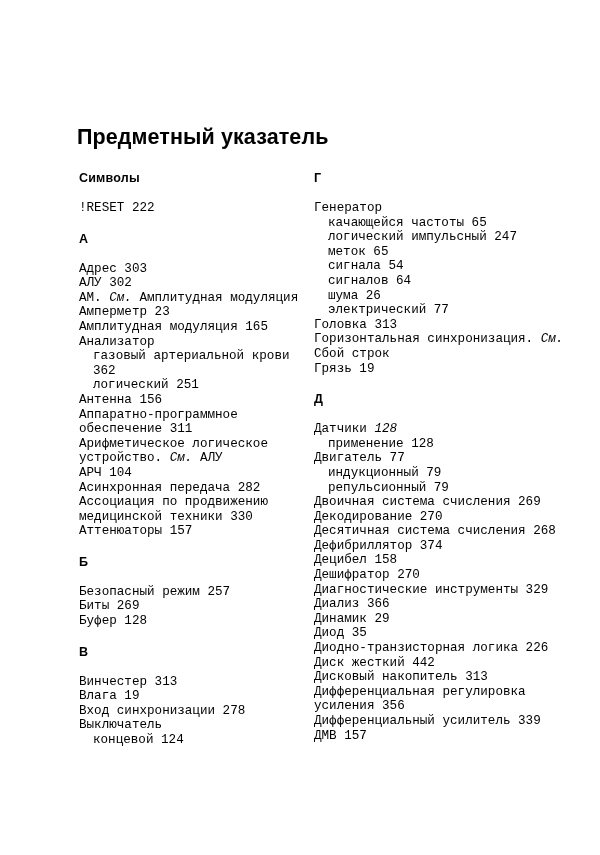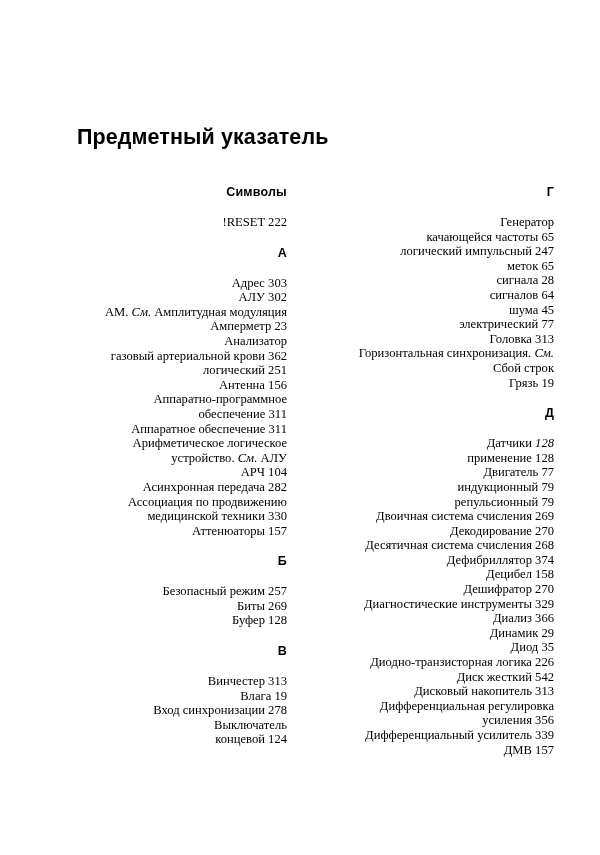"Символы" .section { margin: 16px -> 2px; text-align: right -> none }
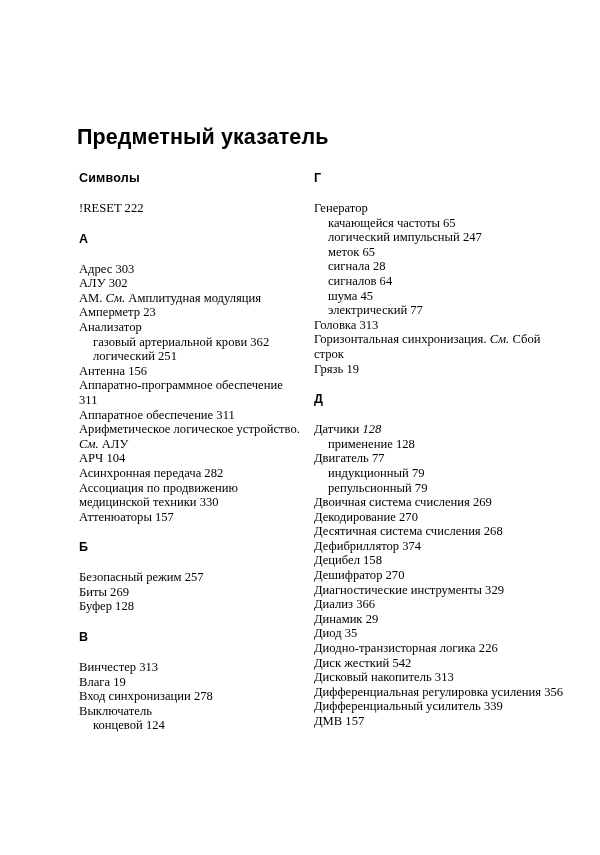"!RESET 222" .entry { font-family: Liberation Serif, serif -> Liberation Mono, monospace }
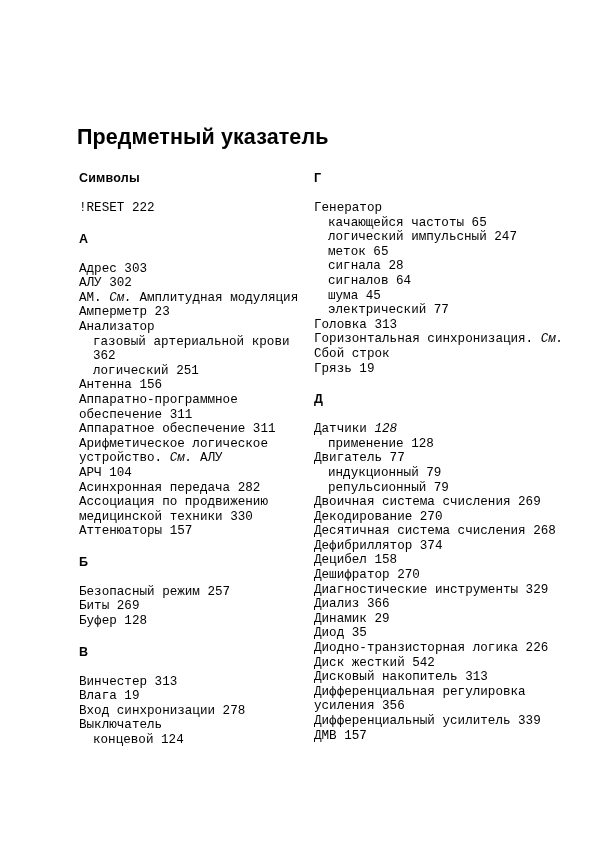"сигнала 28" li.entry { text: 28 -> 54 }
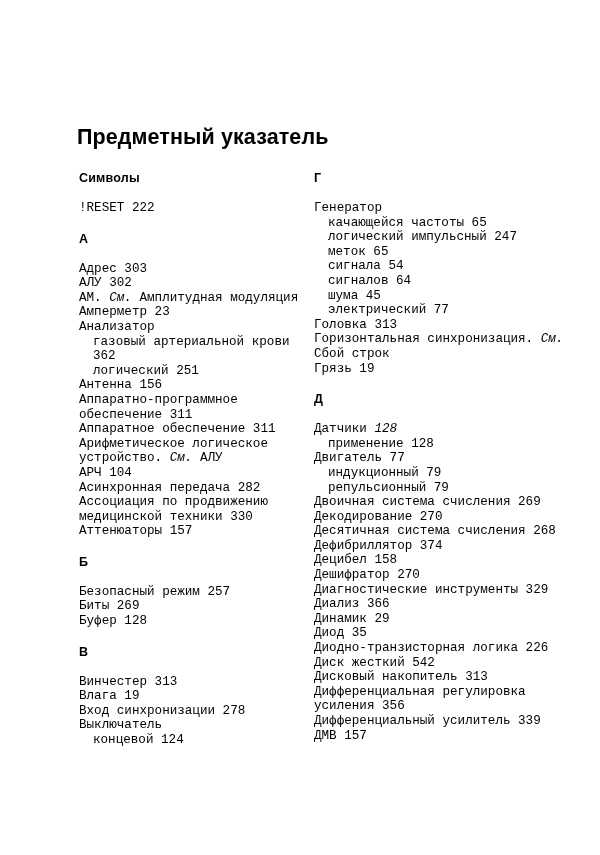"шума 45" li.entry { text: 45 -> 26 }
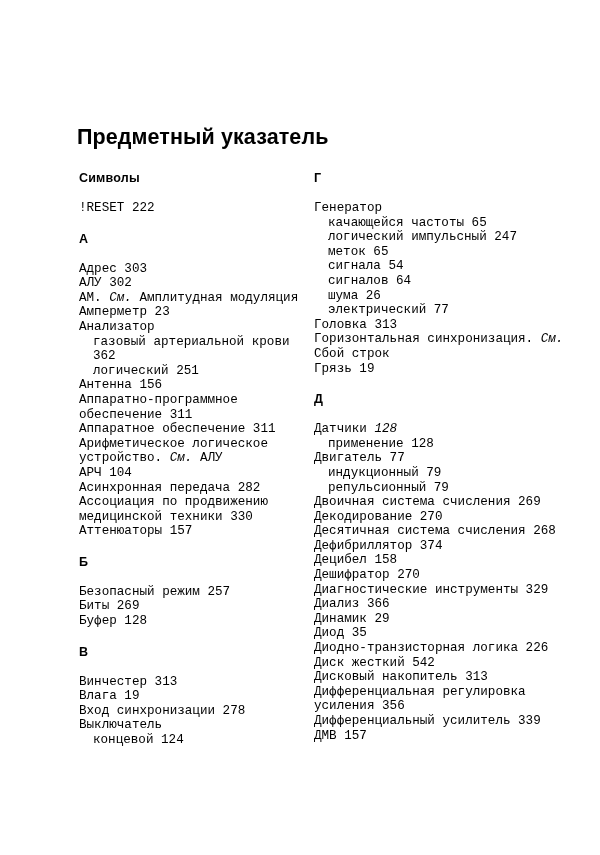"Амплитудная модуляция 165" li.entry { html: none -> <li>Амплитудная модуляция 165</li> }
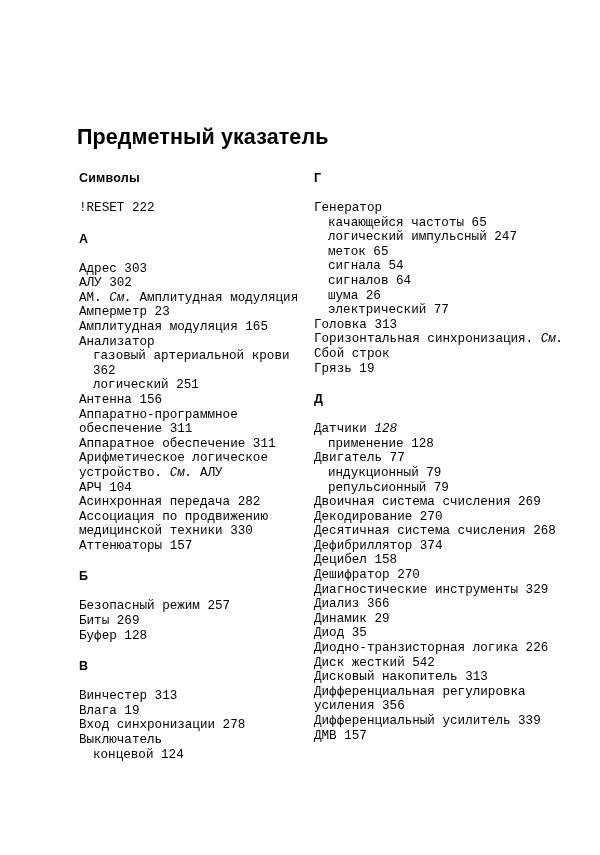"Аппаратное обеспечение 311" li.entry { html: <li>Аппаратное обеспечение 311</li> -> none }
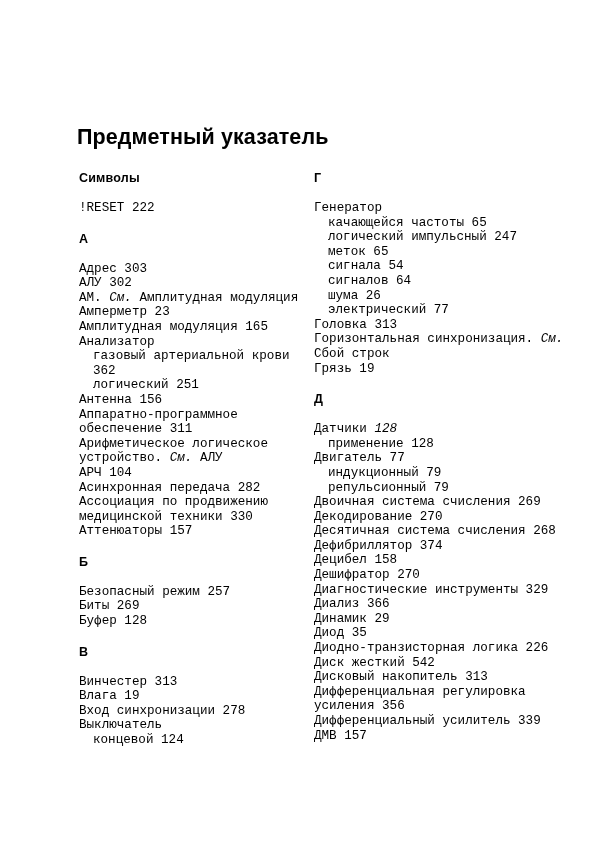"Диск жесткий 542" li.entry { text: 542 -> 442 }
